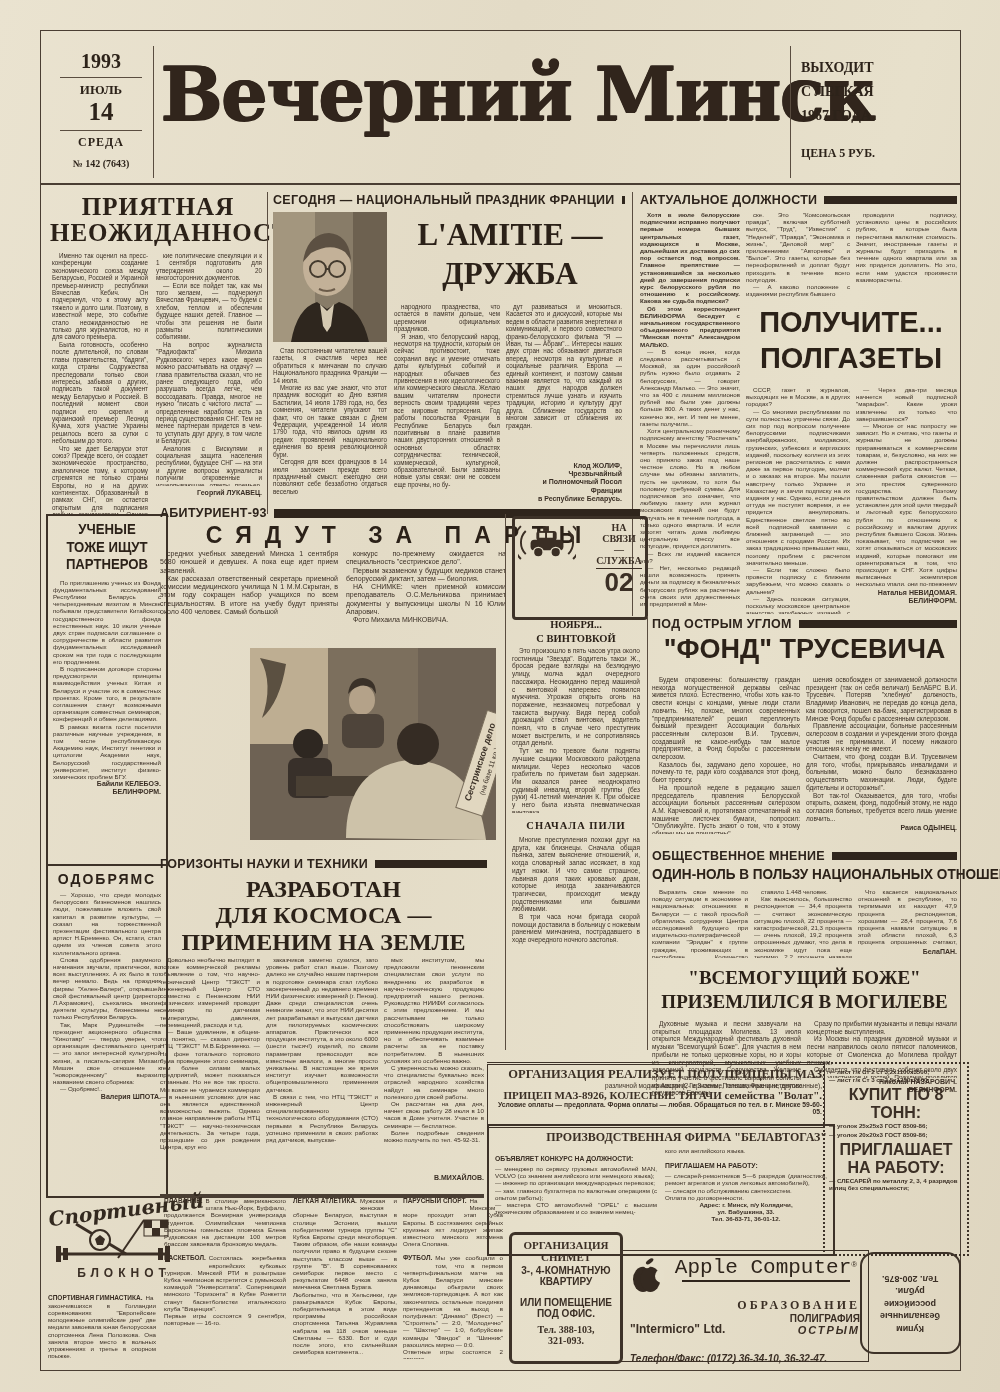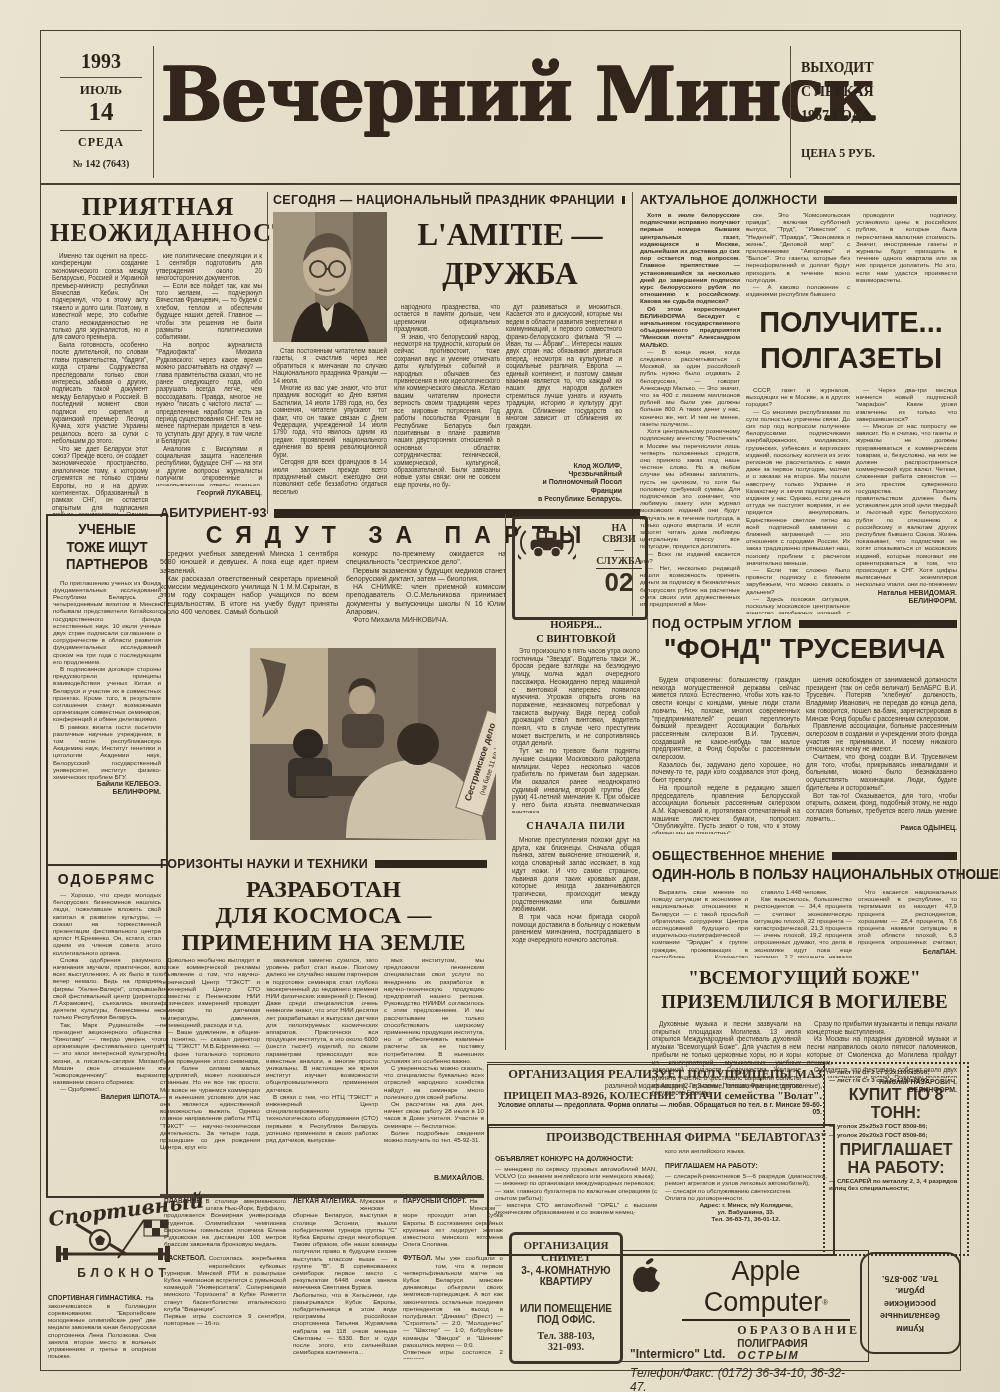"Apple Computer" span { font-family: Liberation Sans, sans-serif -> Liberation Mono, monospace; font-size: 27px -> 21px }
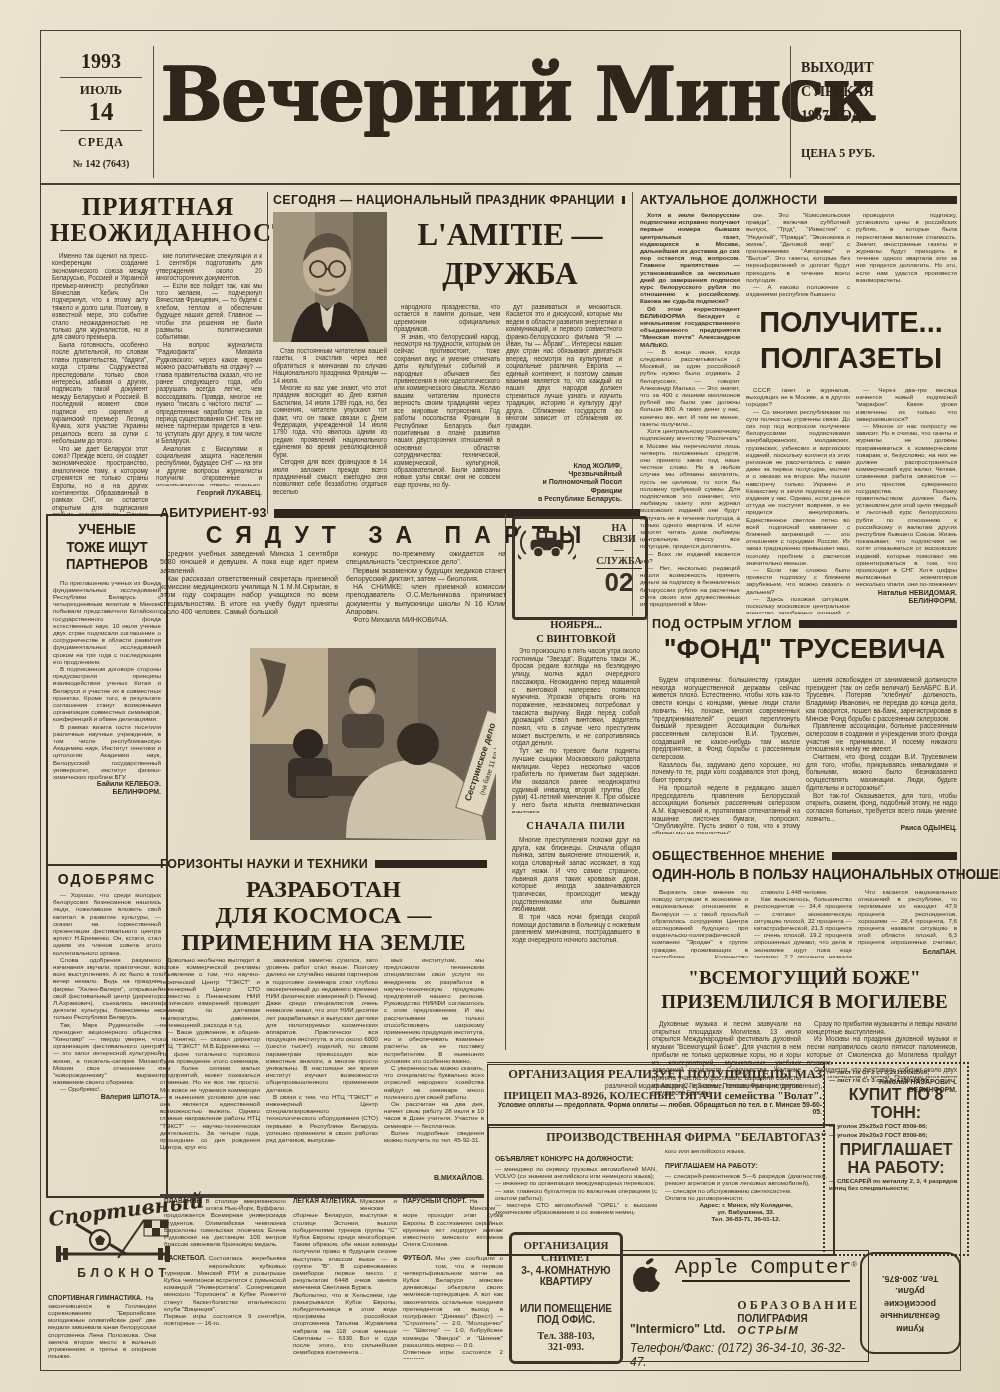"ИЛИ ПОМЕЩЕНИЕ" div.pre { margin-top: 16px -> 10px }
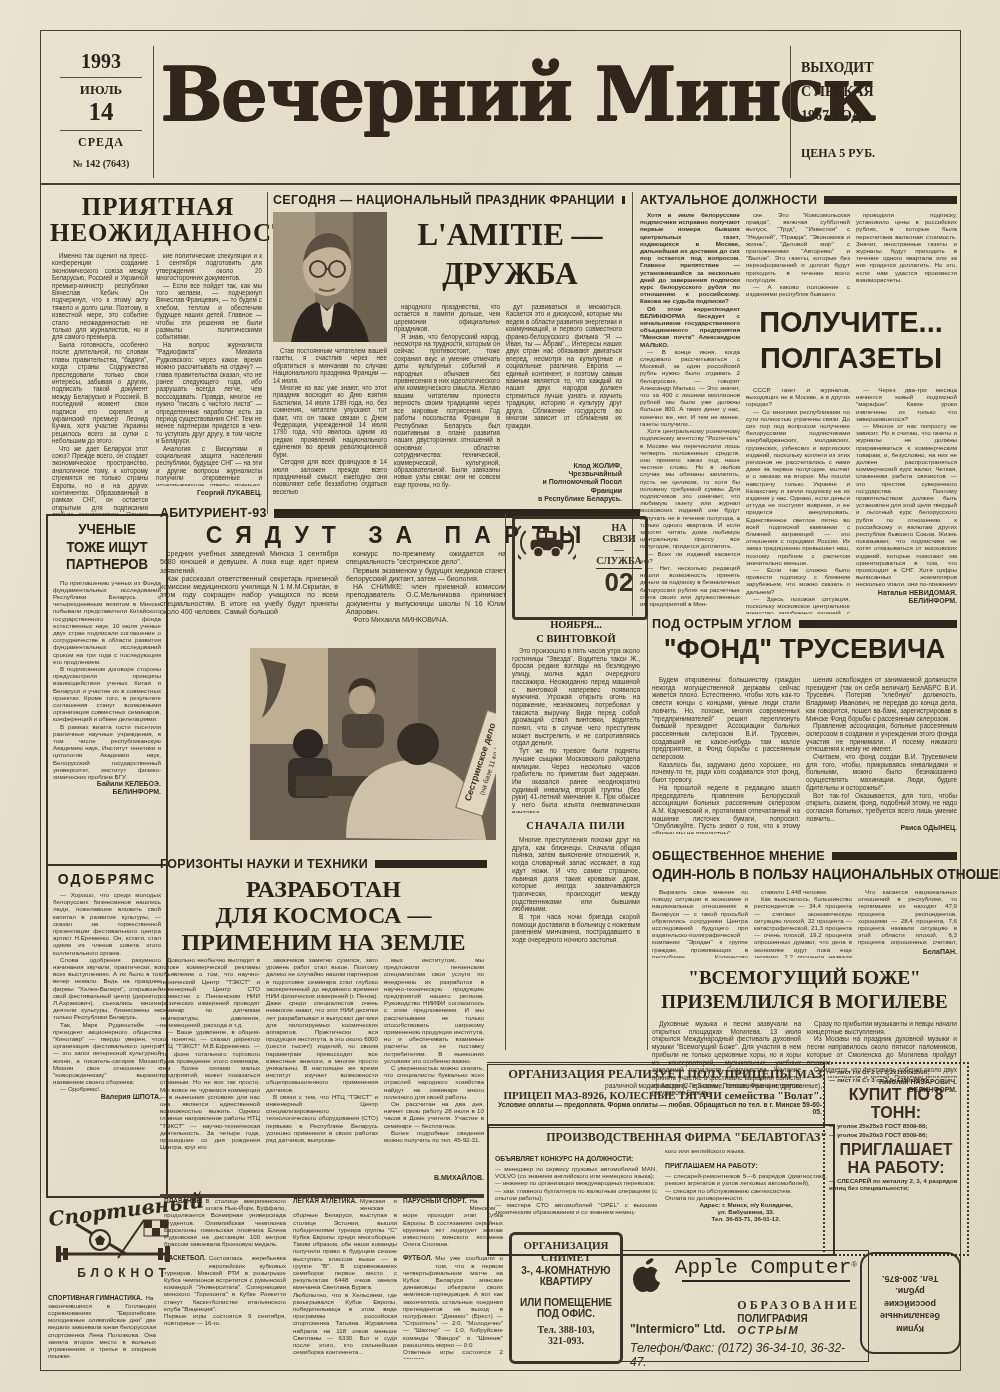"ОБРАЗОВАНИЕ" div { text-align: none -> right }
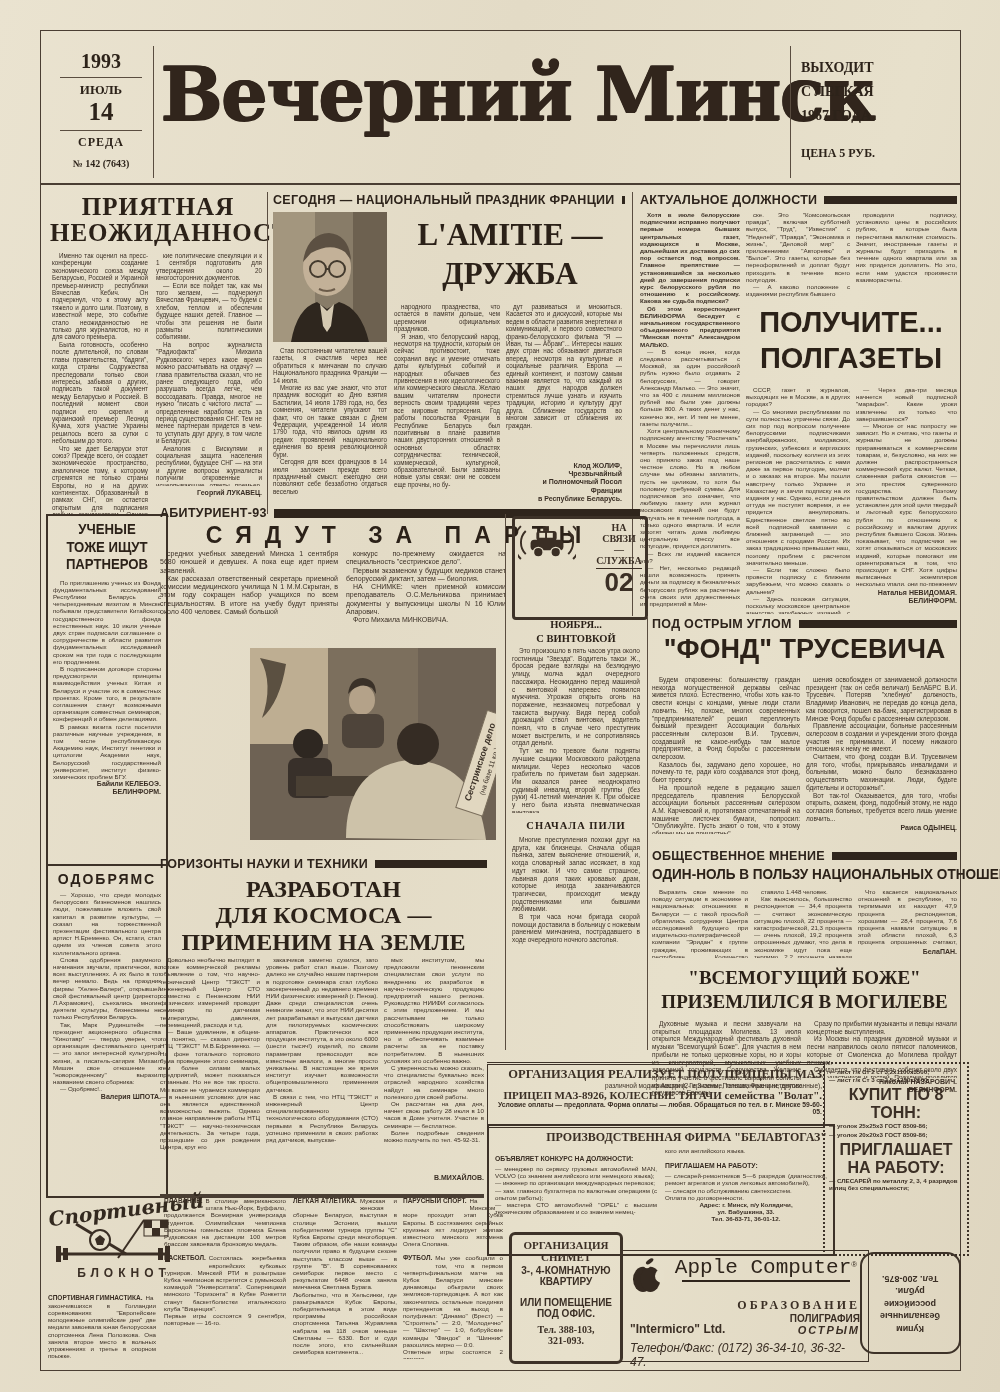"Телефон/Факс: (0172) 36-34-10, 36-32-47." div { font-size: 12px -> 10px; font-weight: normal -> bold; margin-top: 5px -> 17px }
